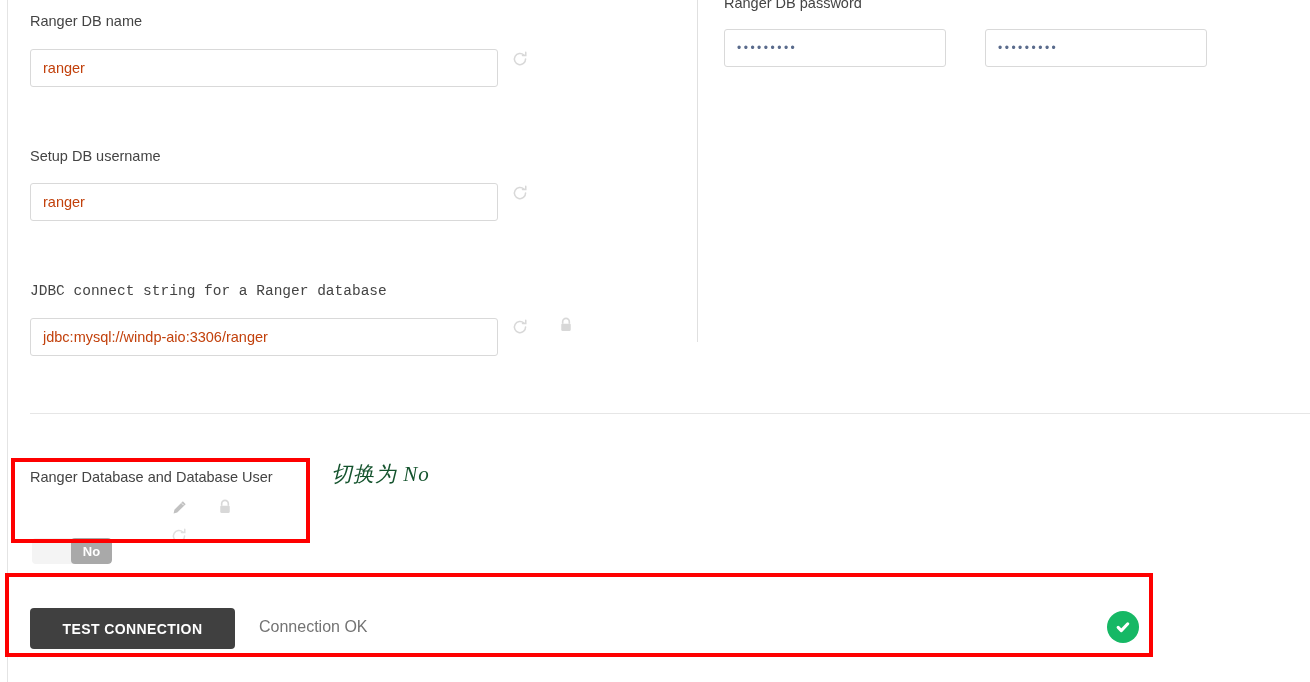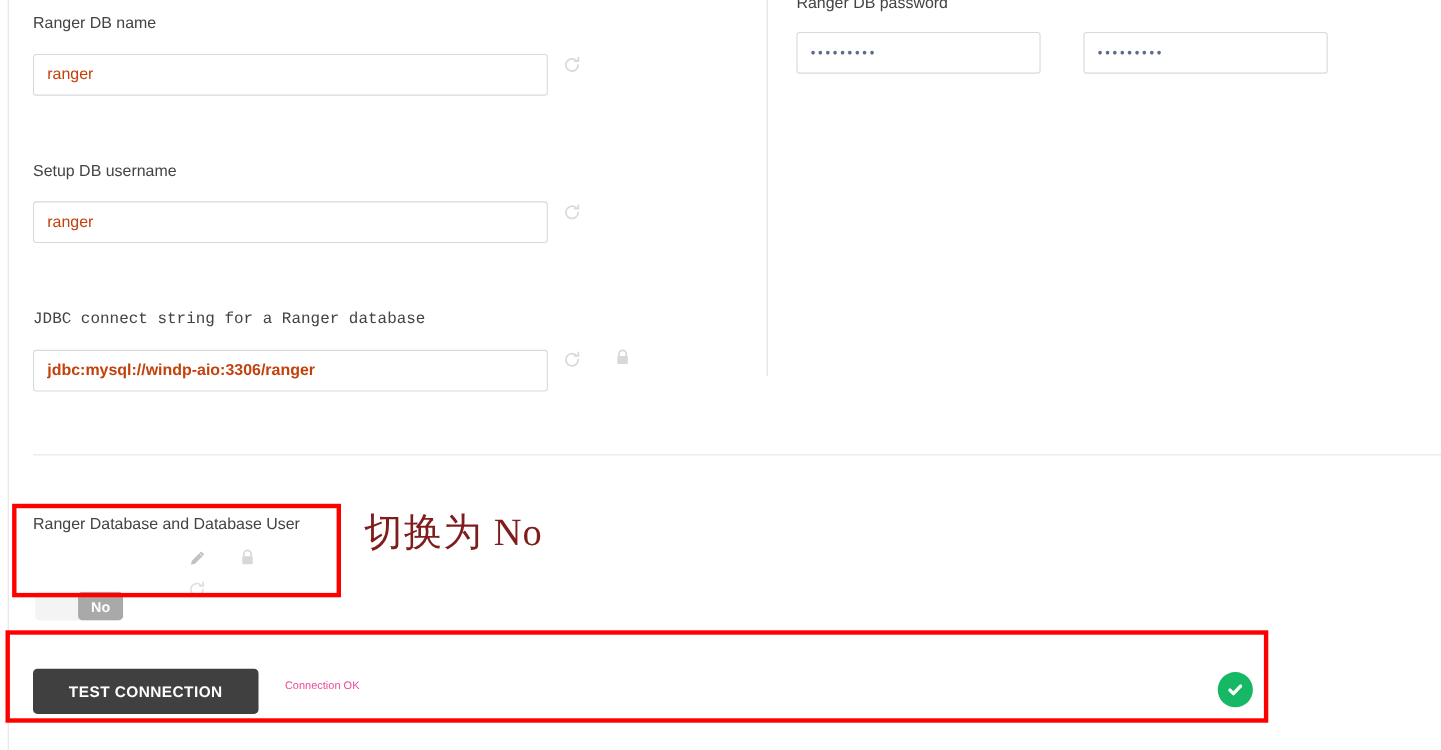"jdbc:mysql://windp-aio:3306/ranger" div.input-box { font-weight: bold -> none }
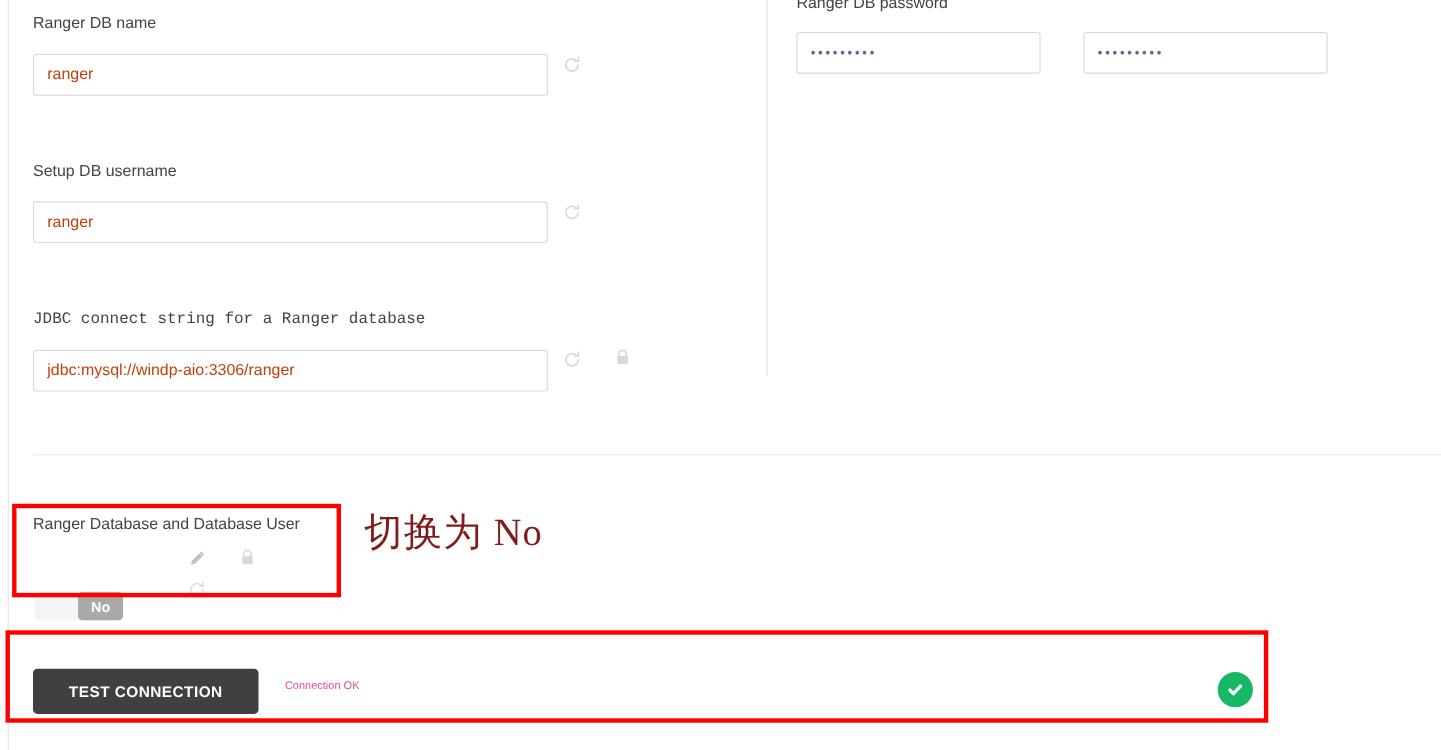"切换为 No" .anno-text { color: #7f1d1d -> #14532d; font-size: 35px -> 21px; font-style: none -> italic }
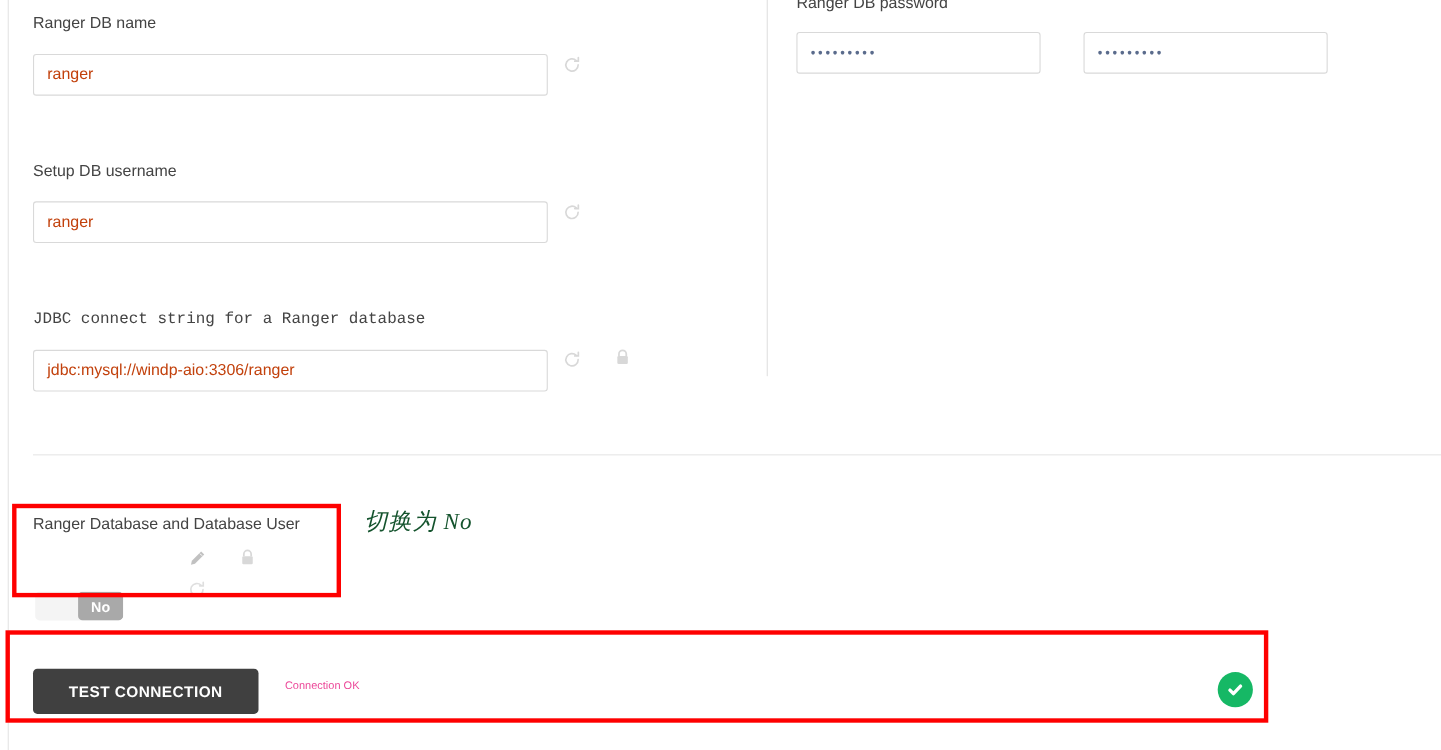"Connection OK" .status-text { color: #ec4899 -> #737373; font-size: 10px -> 16px }
